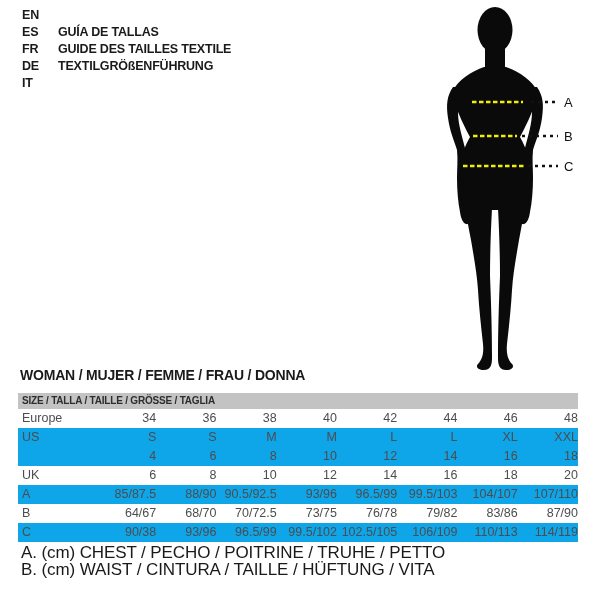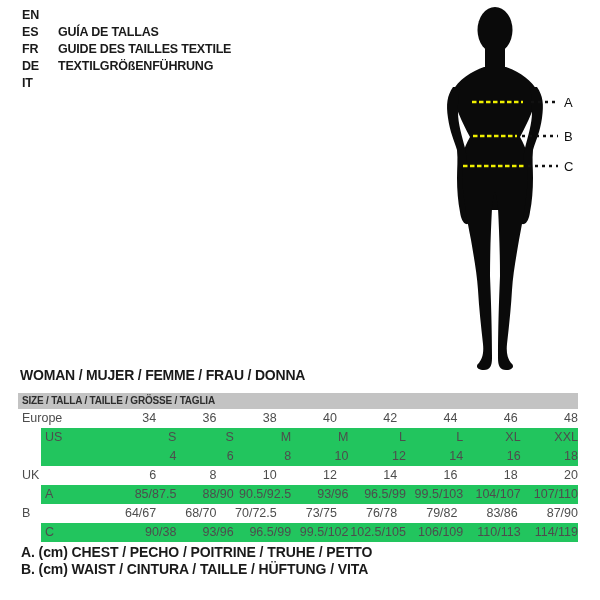"US" .trow.shaded { background: #22c55e -> #0ea5e9; margin-left: 23px -> none }
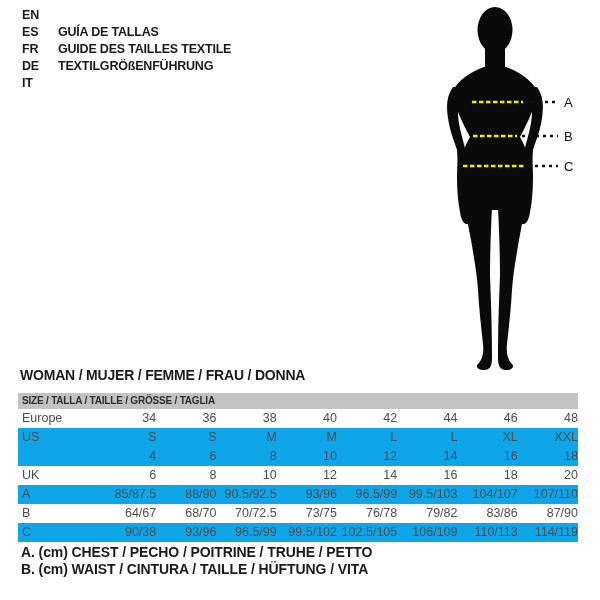"A. (cm) CHEST / PECHO" .legend-row { font-size: 14px -> 17px; font-weight: 700 -> 400 }
